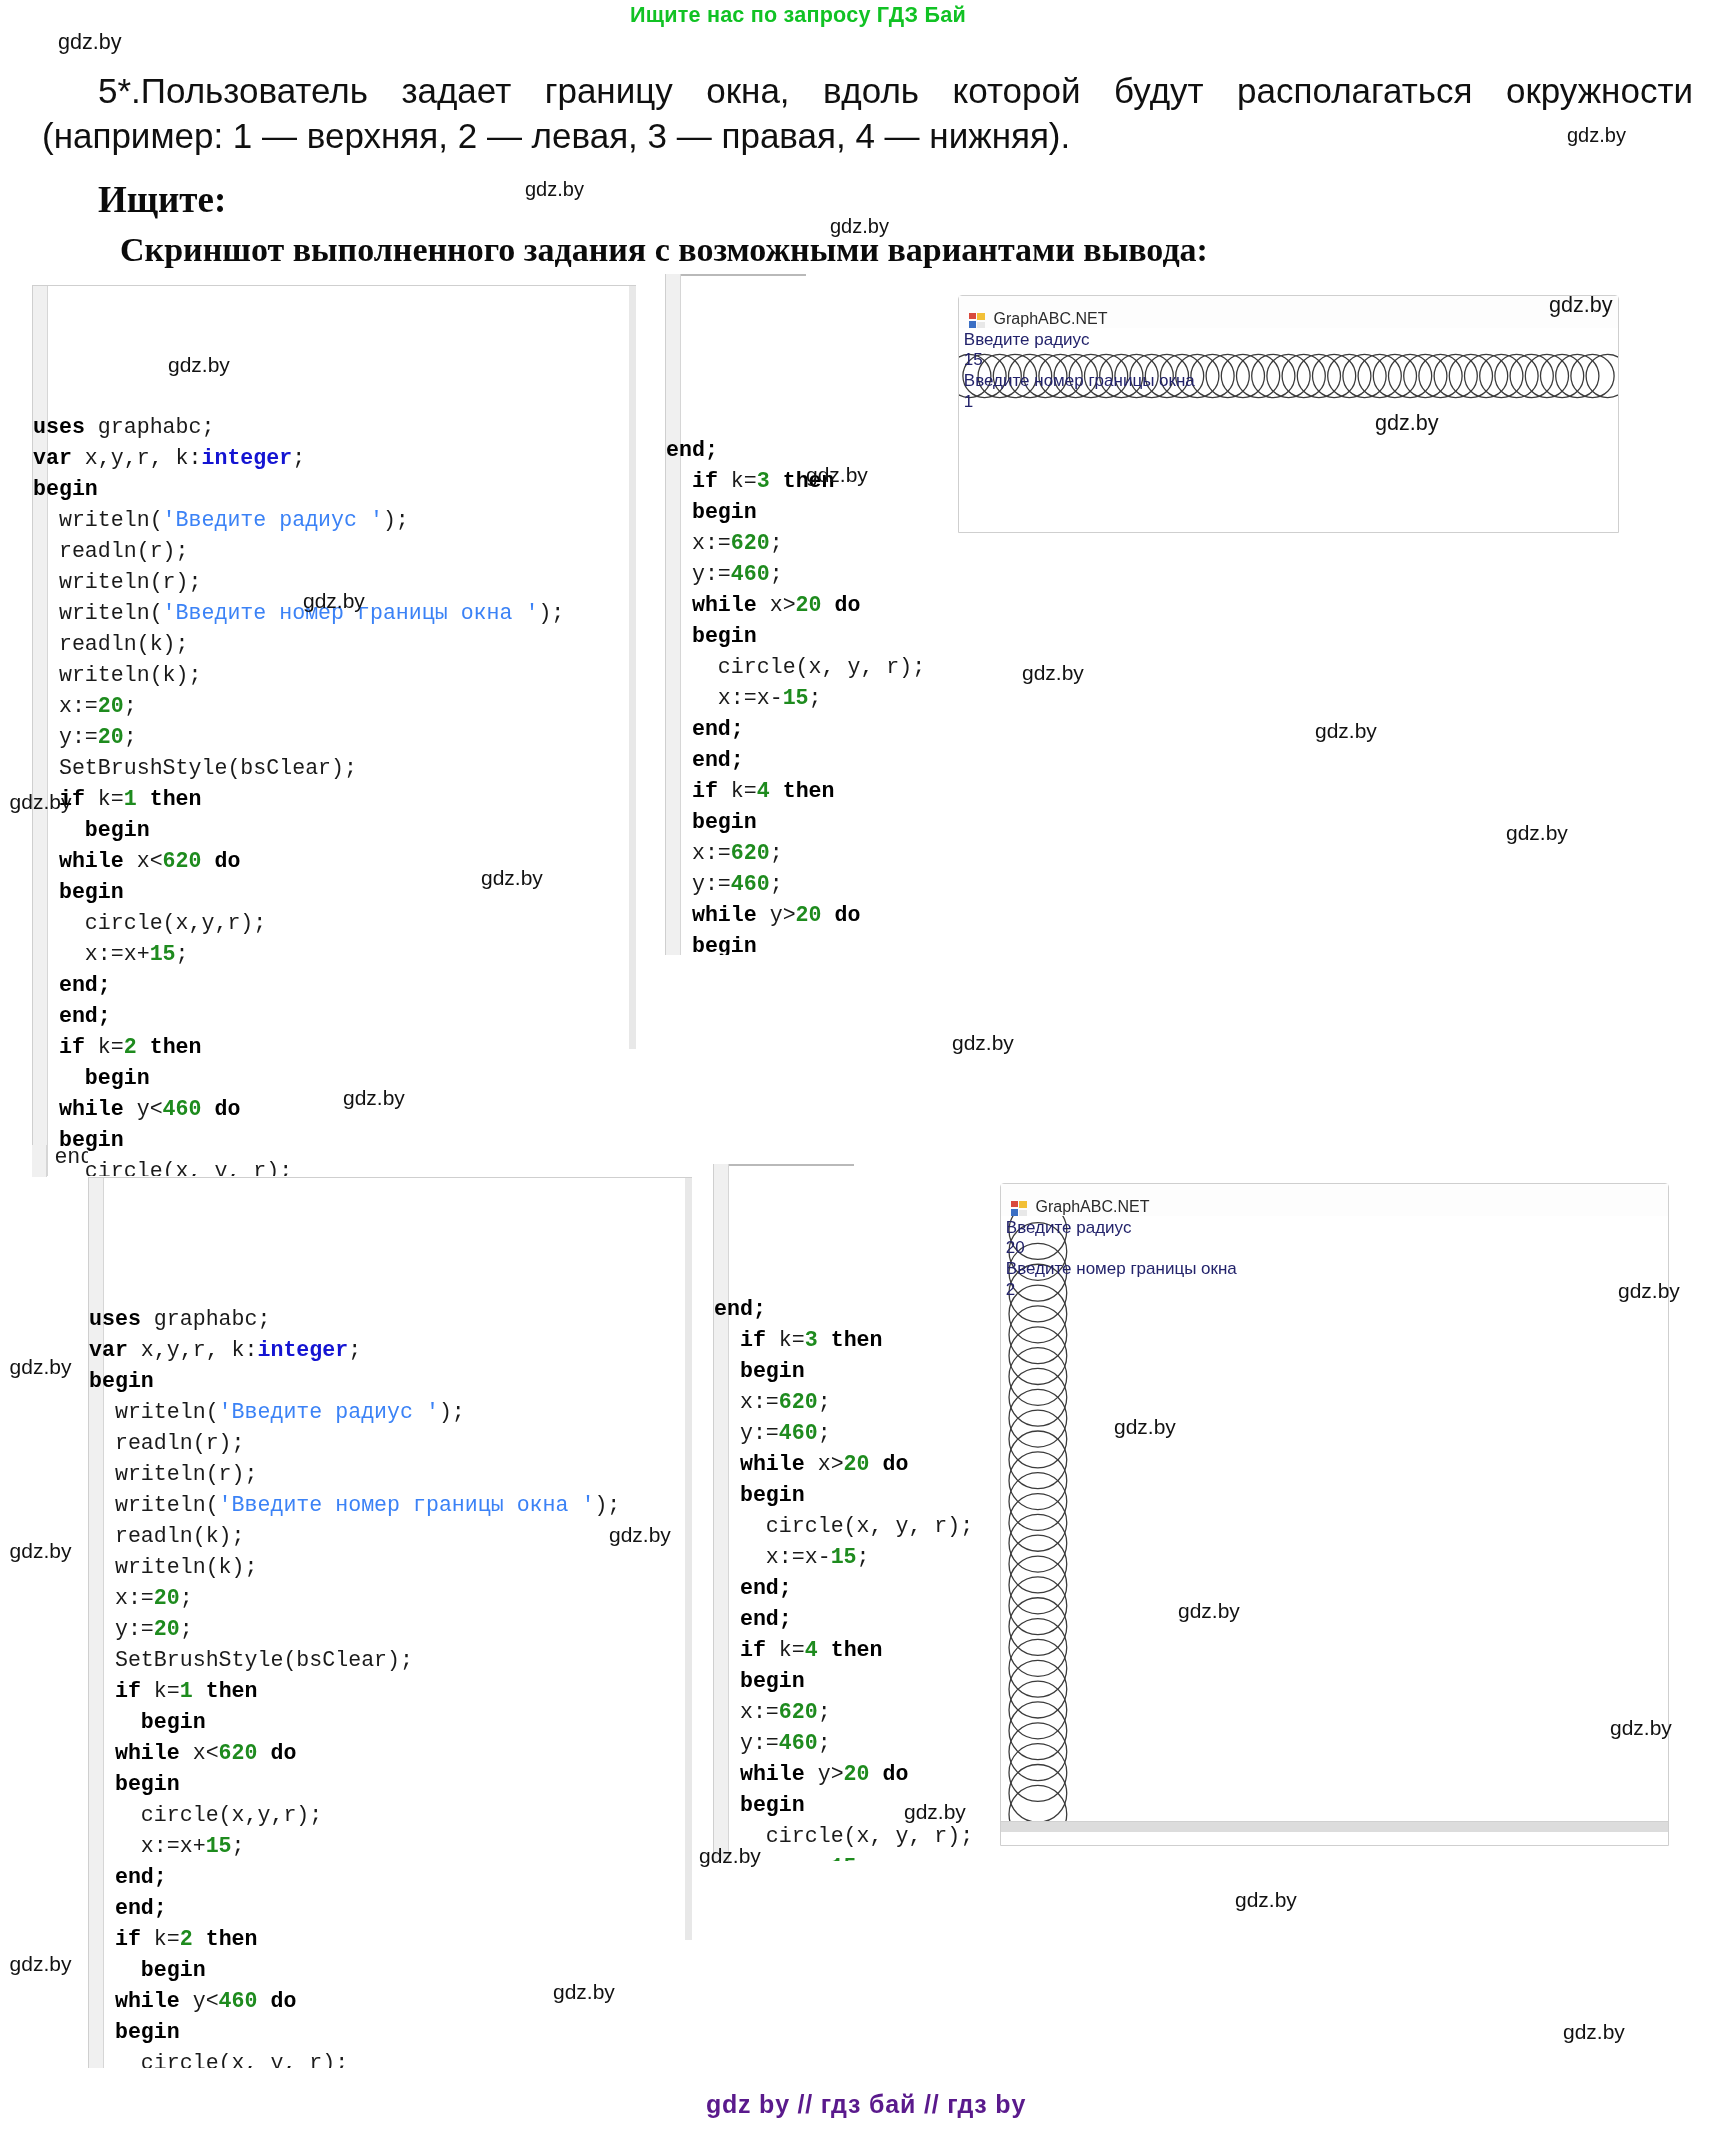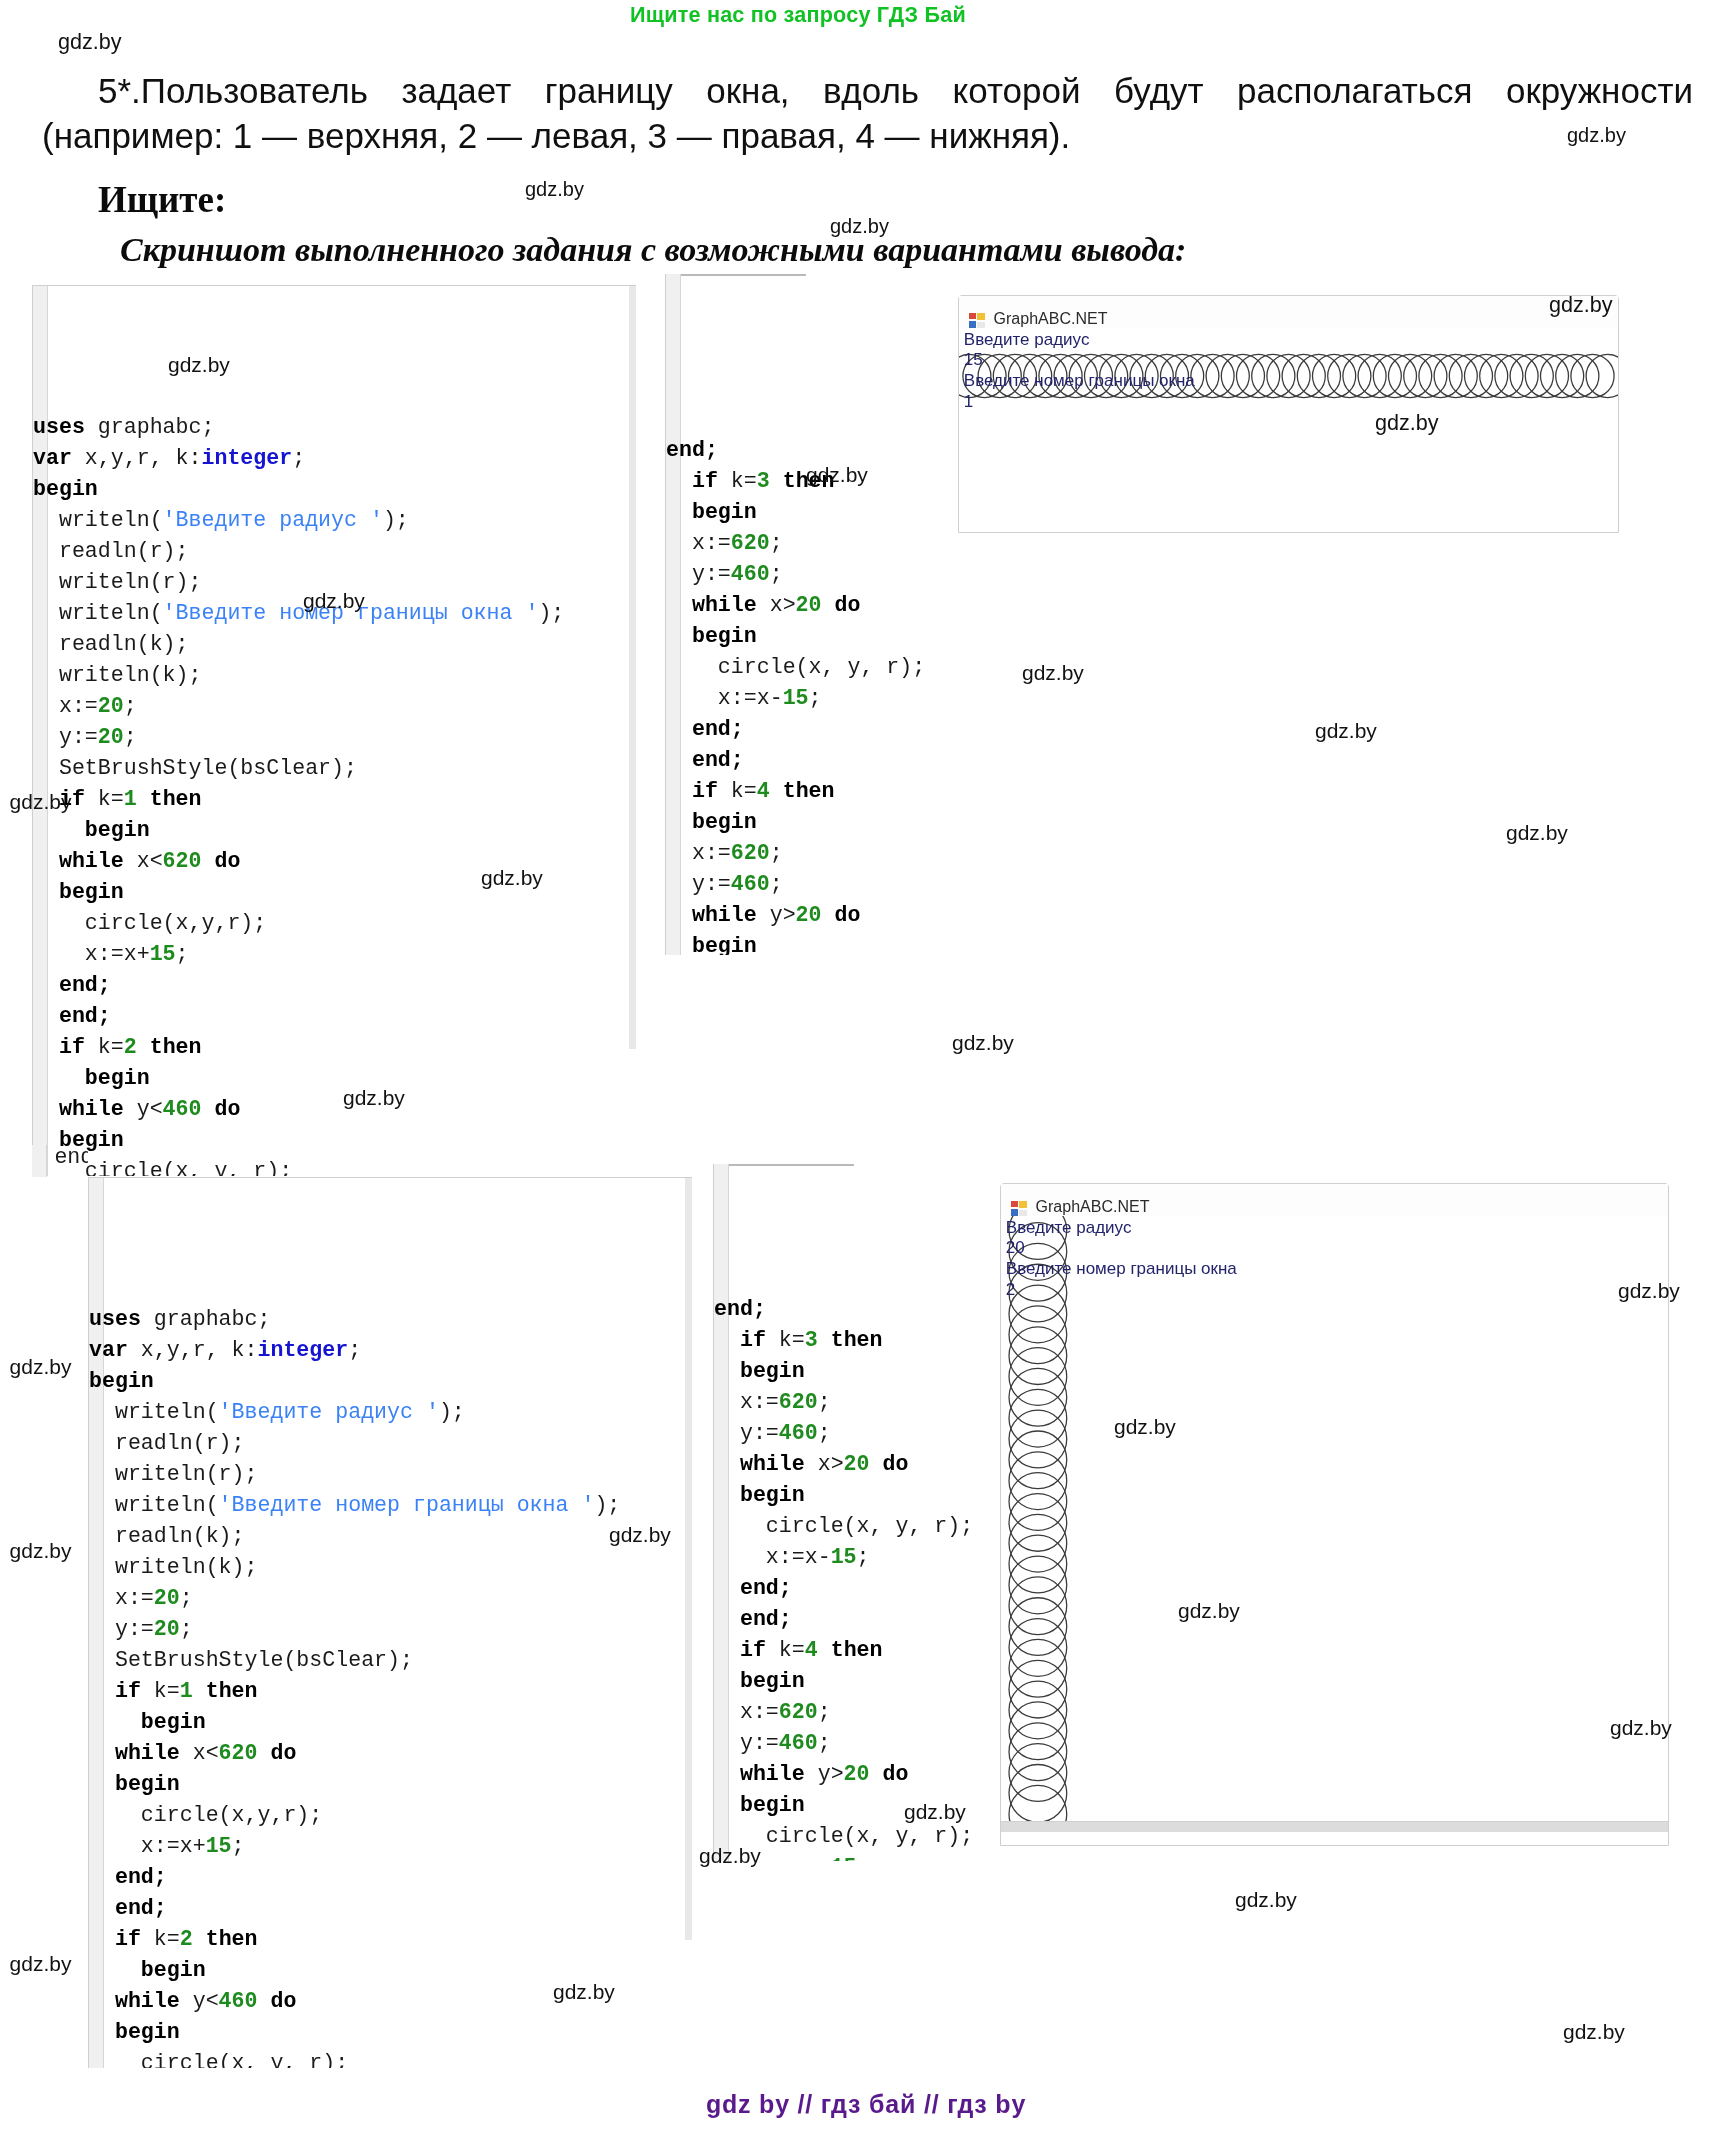"Скриншот выполненного задания с" #screenshot-caption { font-style: italic -> none }
